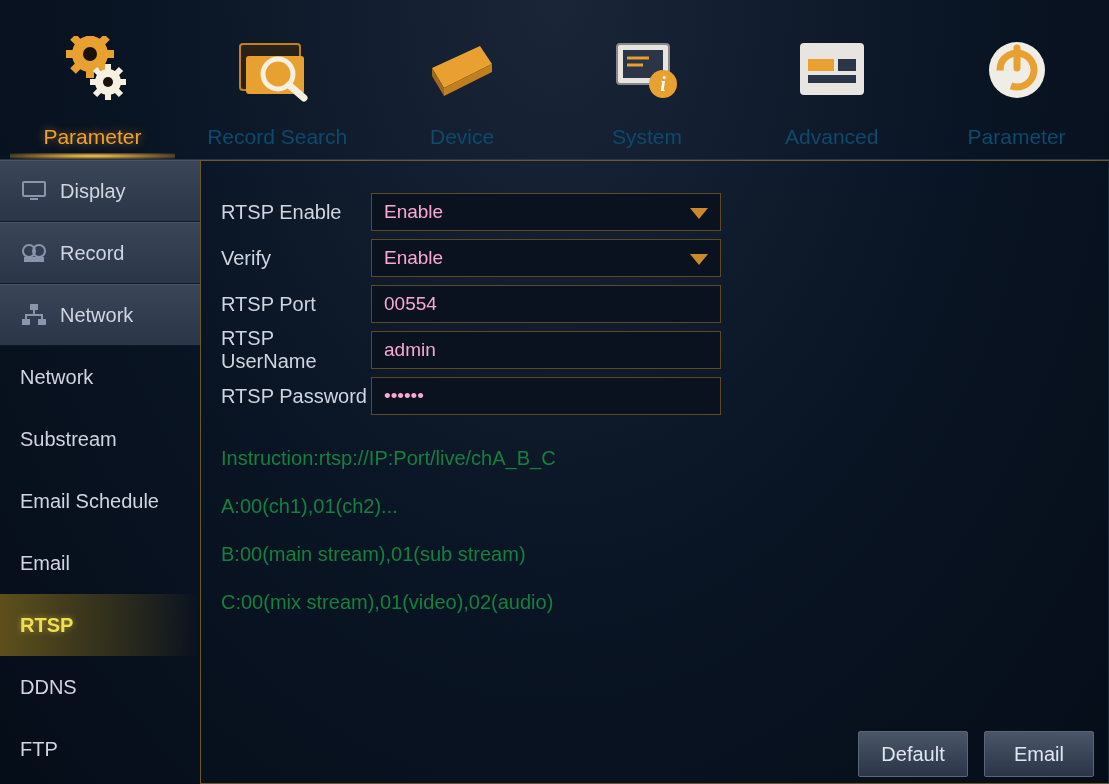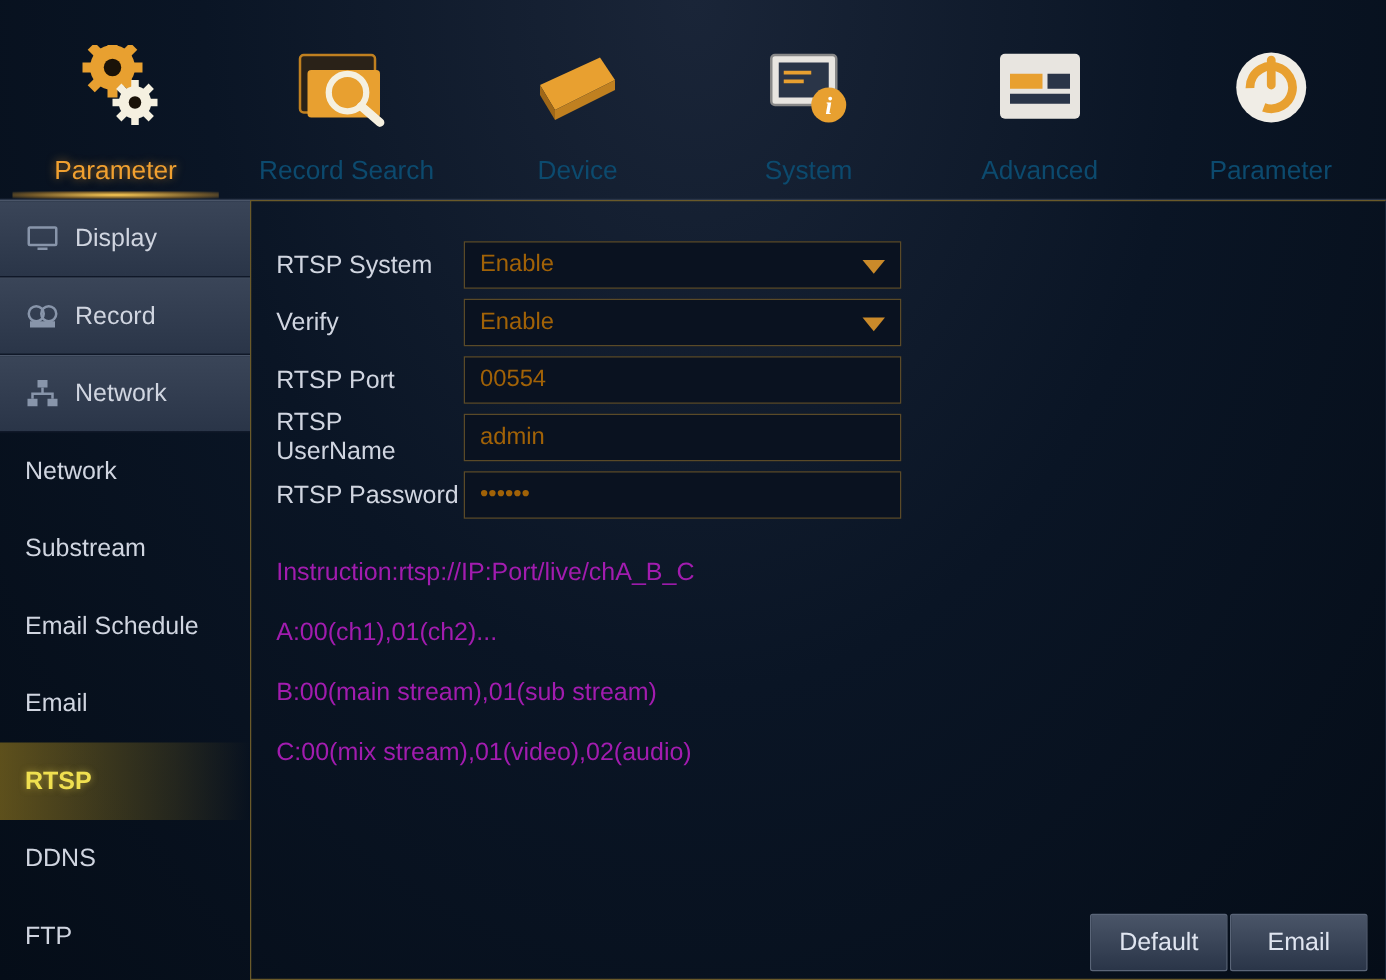"RTSP System" div.form-label { text: System -> Enable }
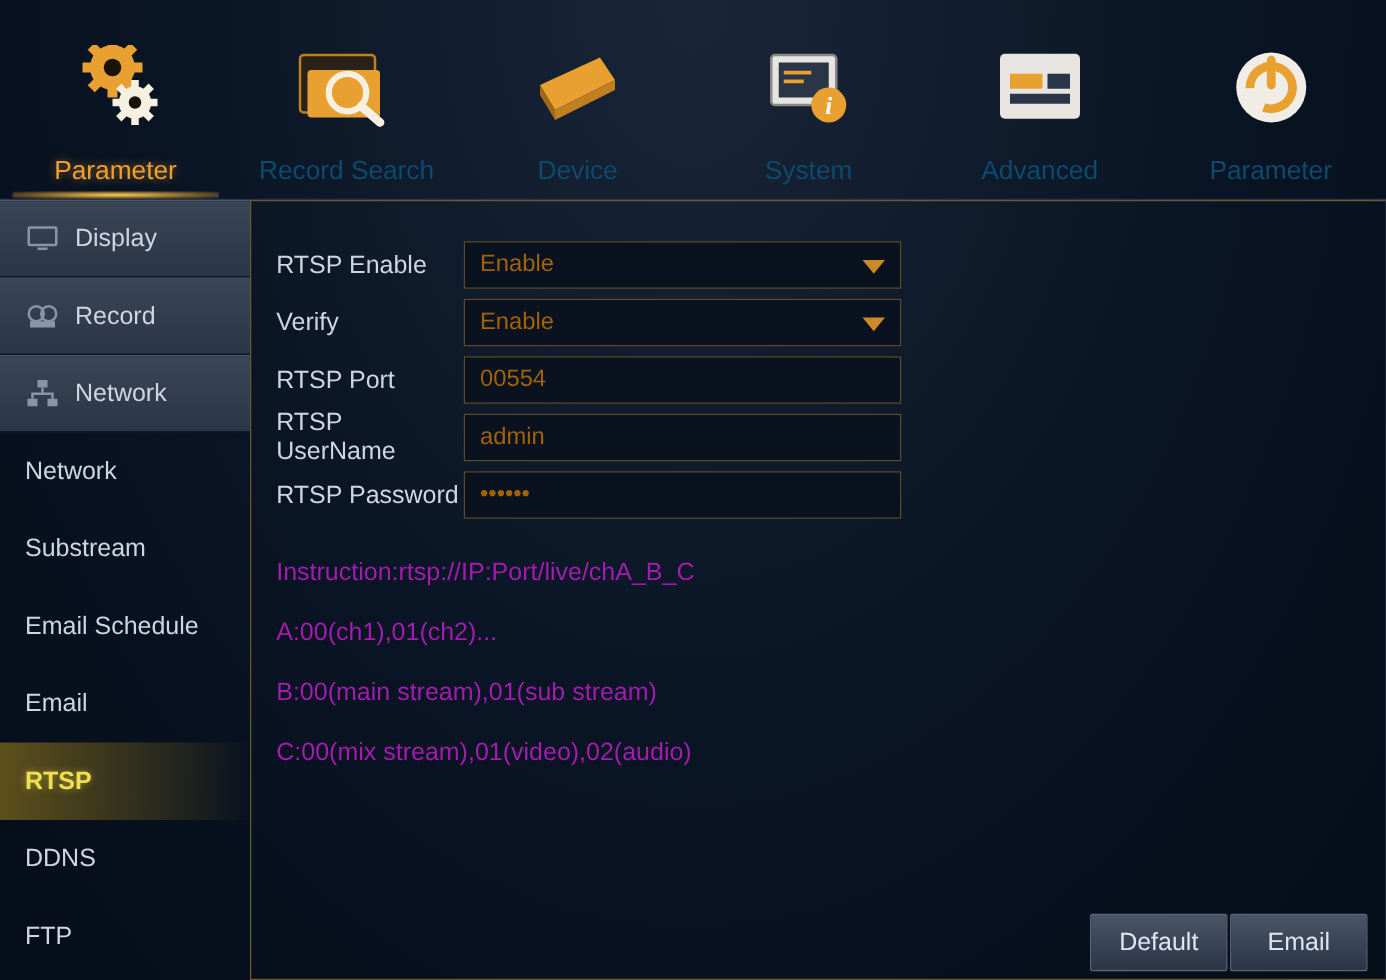"Enable" .form-control { color: #a16207 -> #f9a8d4 }
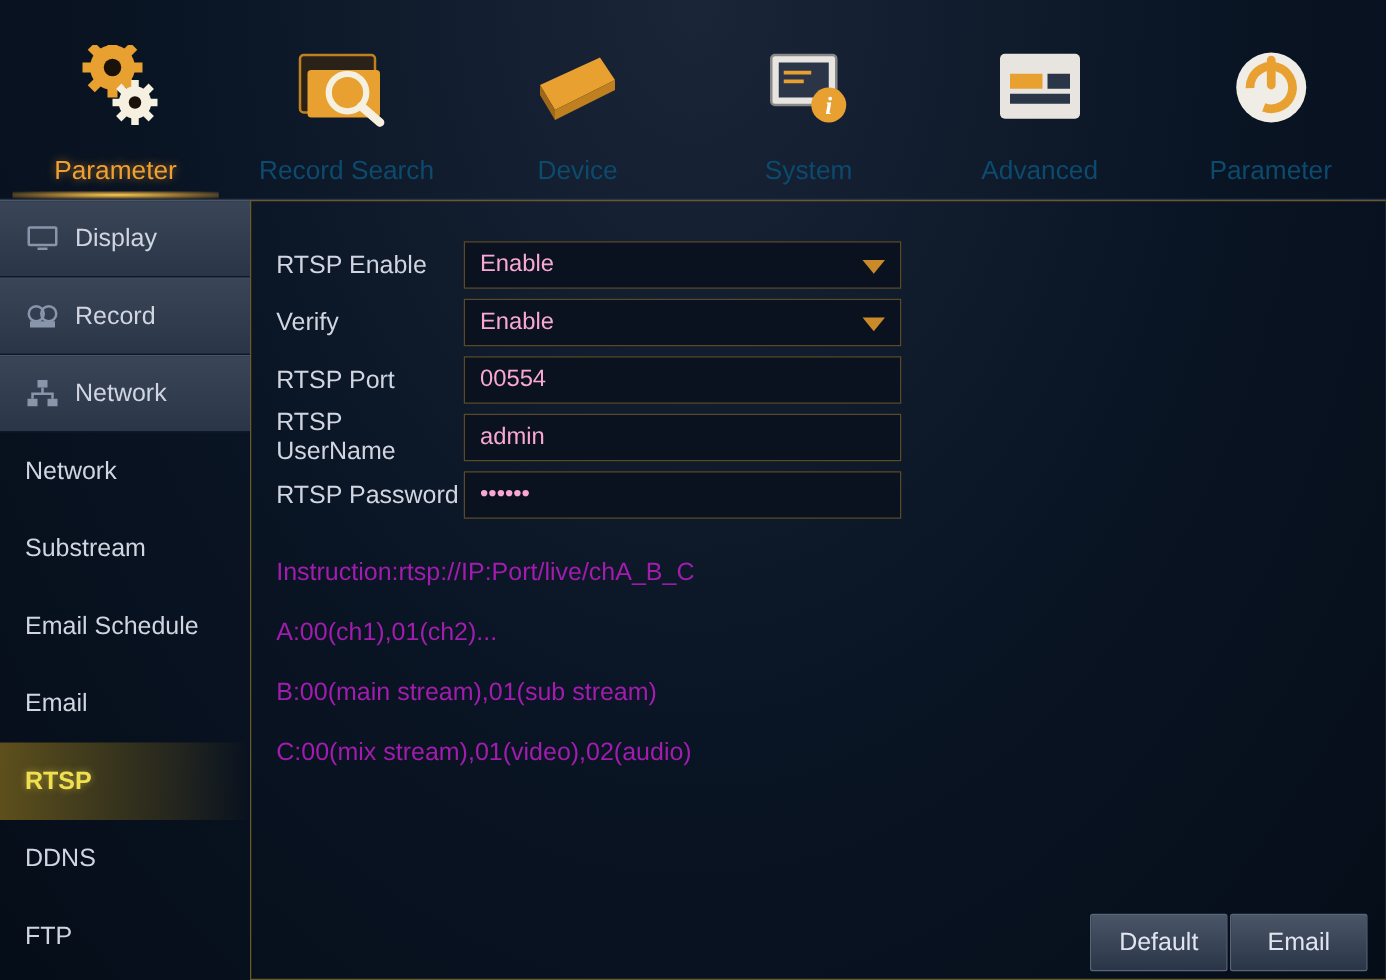"Instruction:rtsp://IP:Port/live/chA_B_C" .info-line { color: #a21caf -> #15803d }
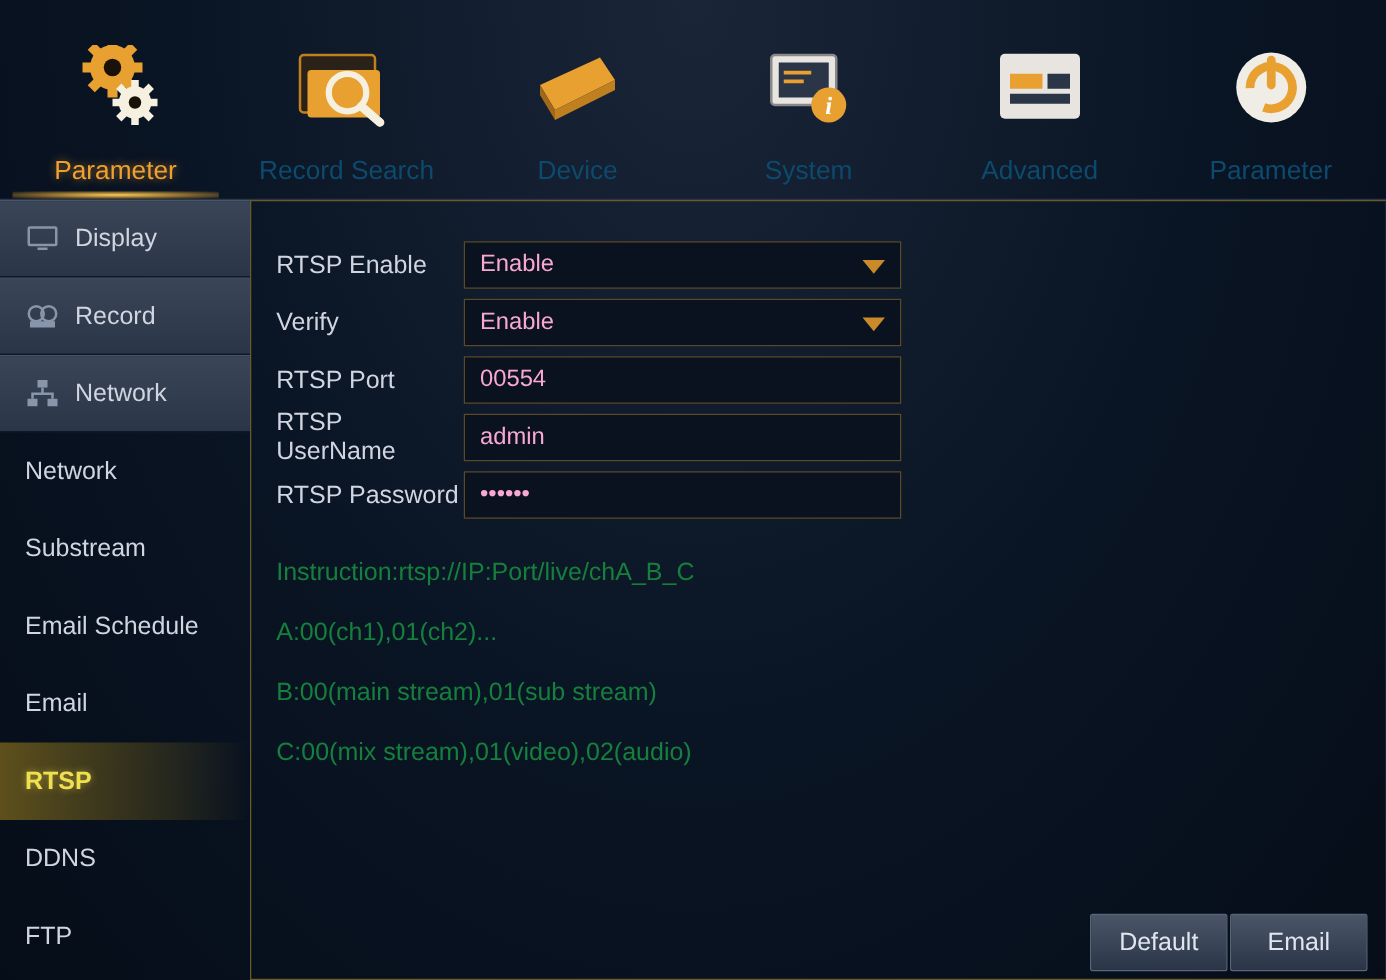"Default" .bottom-bar { gap: 2px -> 16px }
